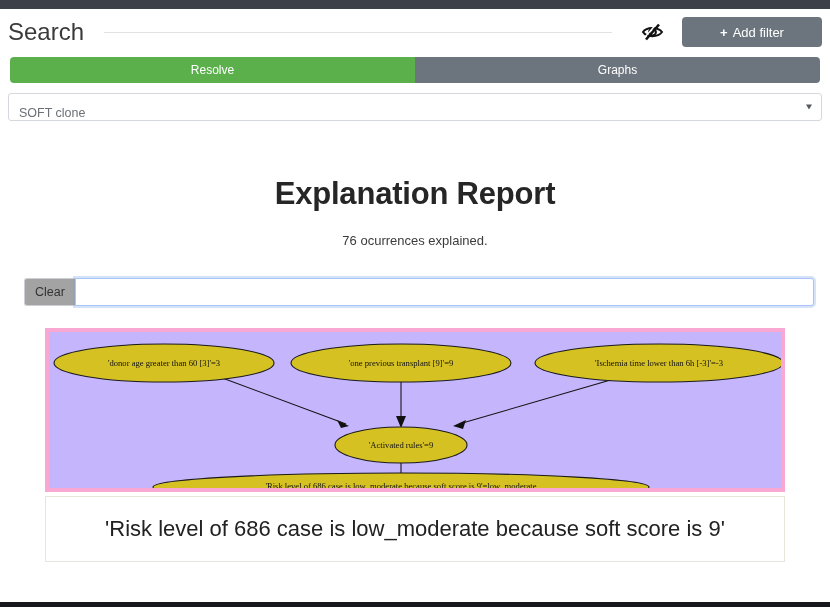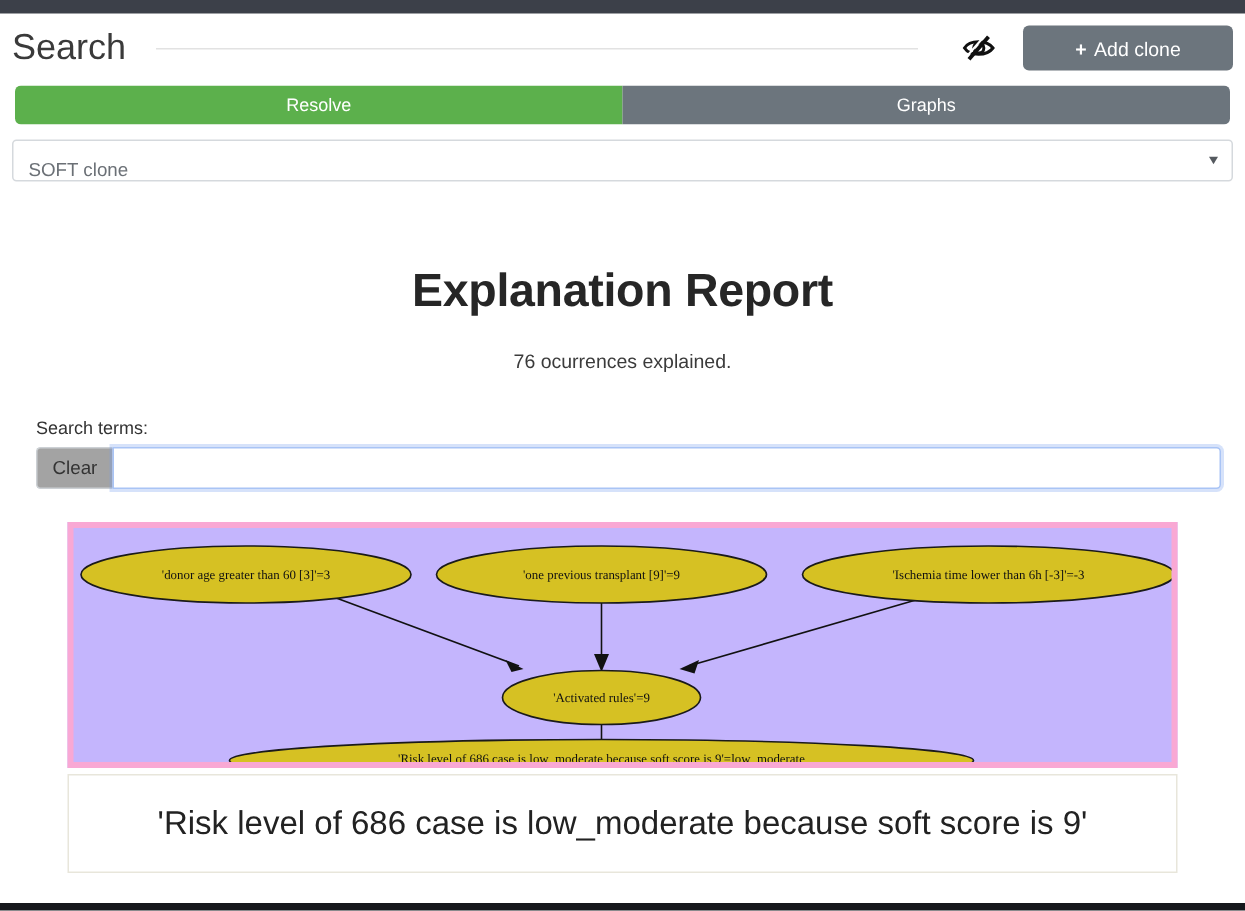"Add clone" span { text: clone -> filter }
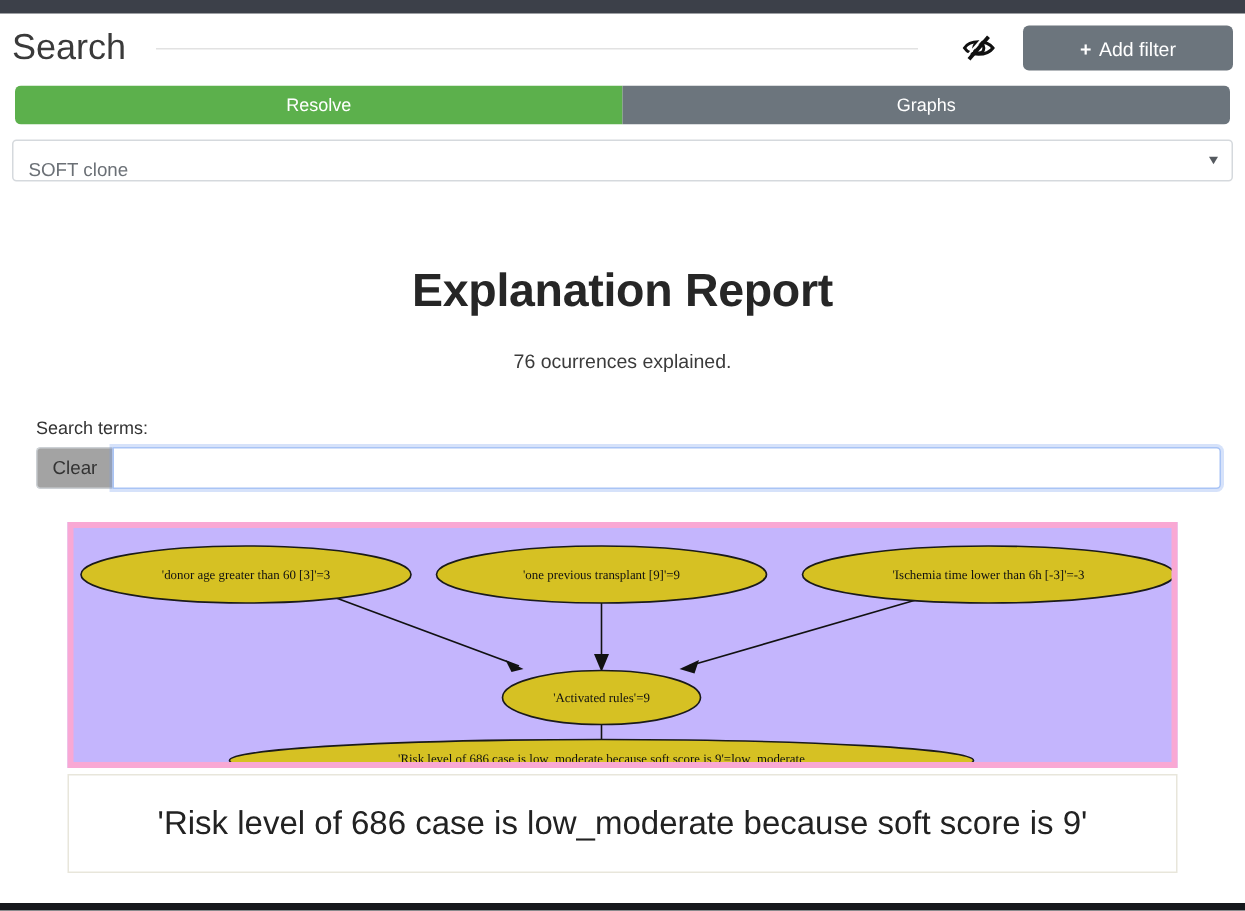"Search terms:" div.search-label { html: <div>Search terms:</div> -> none }
